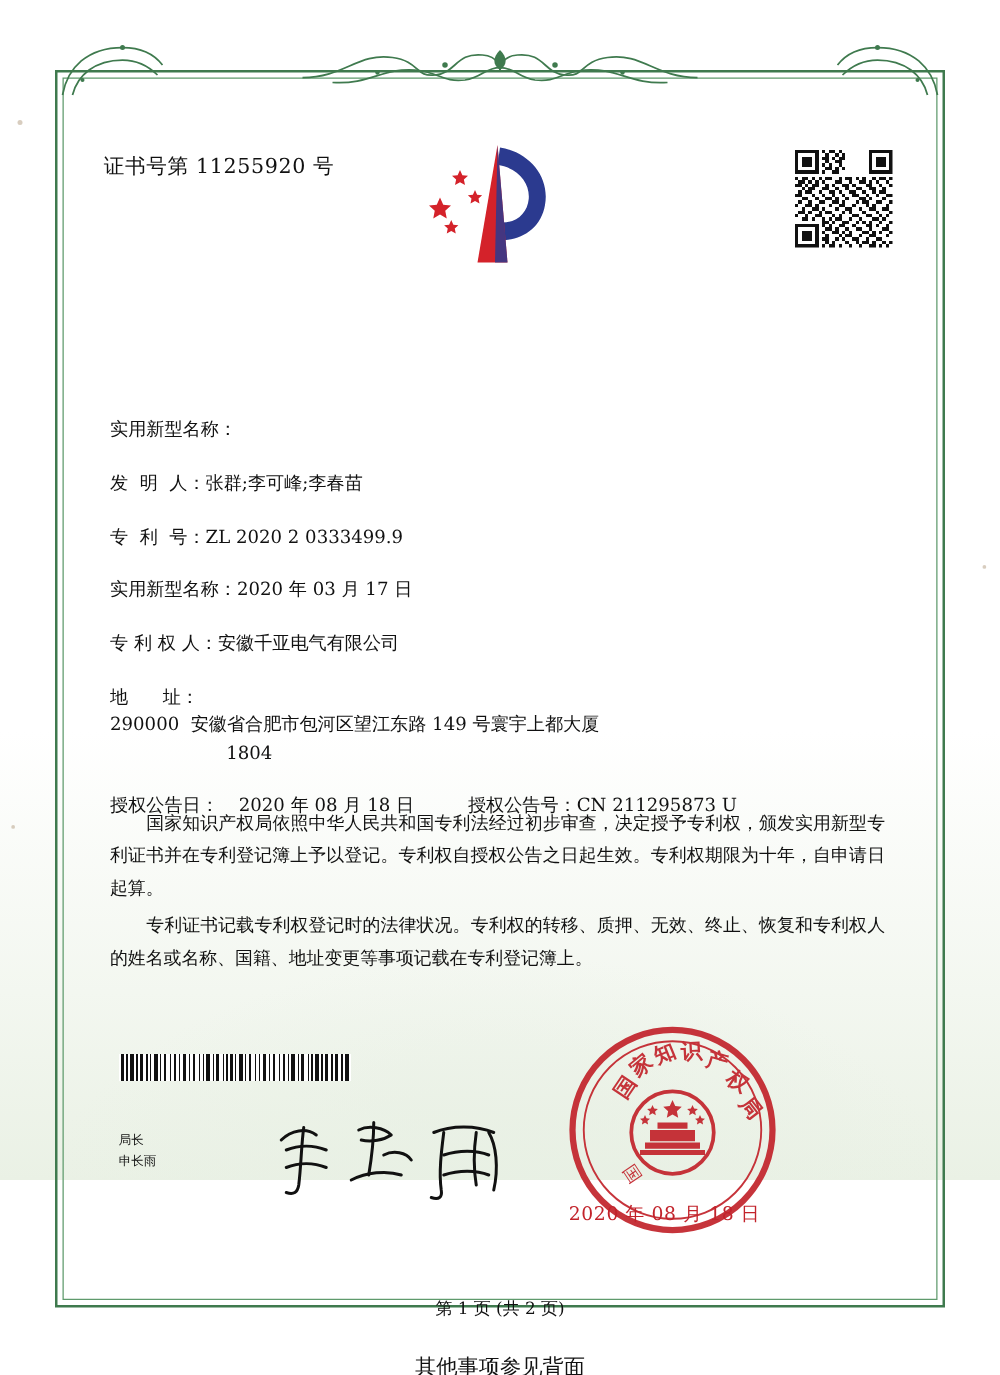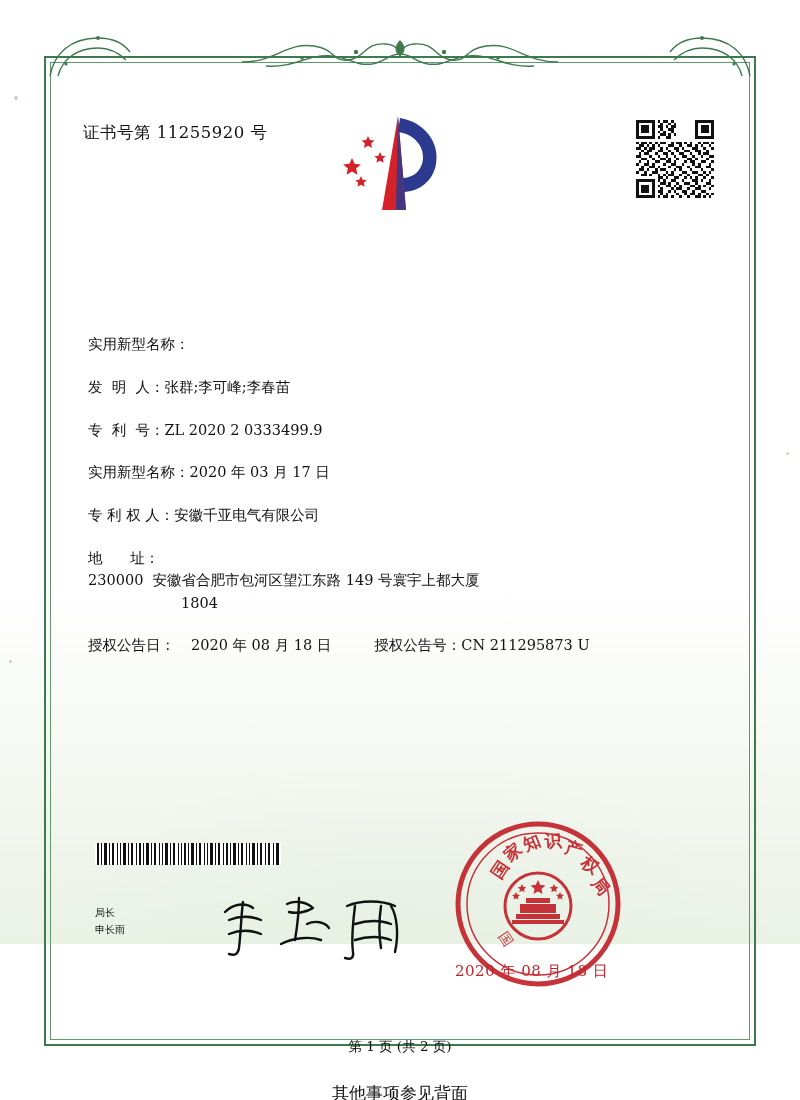"230000 安徽省合肥市包河区望江东路 149 号寰宇上都大厦" span.fvalue { text: 230000 -> 290000 }
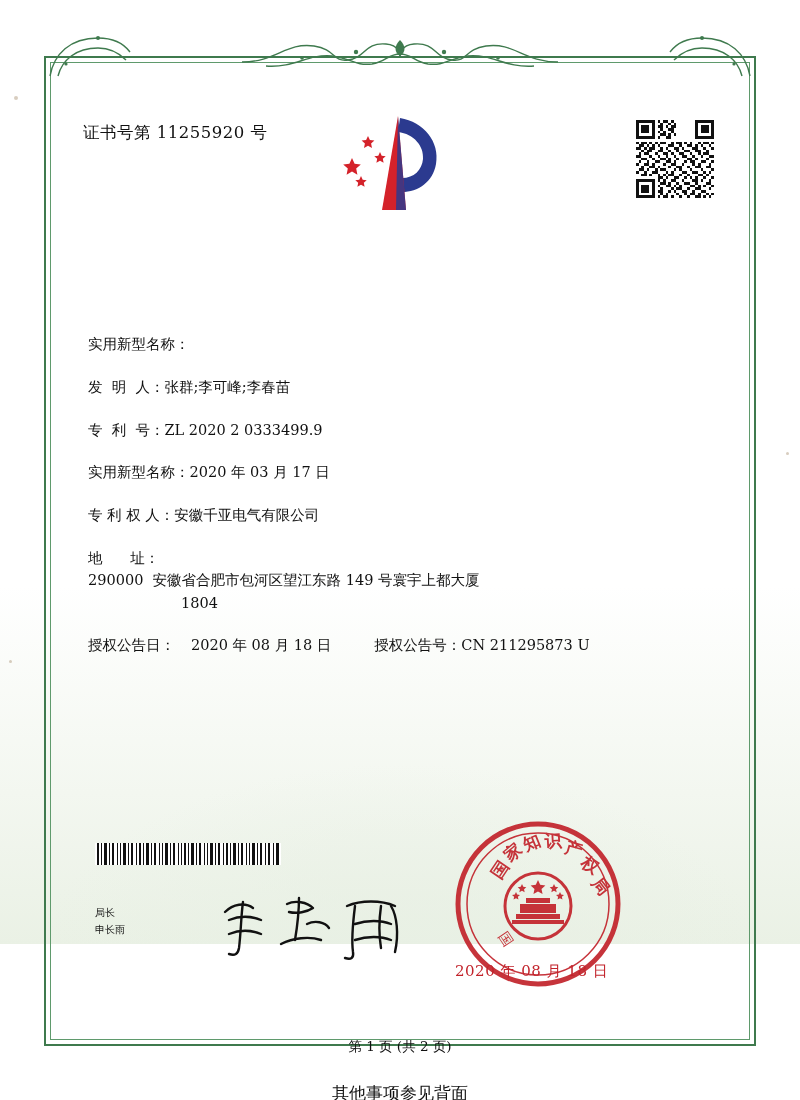"国家知识产权局依照中华人民共和国专利法经过初步审查，决定授予专利权，颁发实用新型" div.paras { html: none -> <div> <p>国家知识产权局依照中华人民共和国专利法经过初步审查，决定授予专利权，颁发实用新型专利证书并在专利登记簿上予以登记。专利权自授权公告之日起生效。专利权期限为十年，自申请日起算。</p> <p>专利证书记载专利权登记时的法律状况。专利权的转移、质押、无效、终止、恢复和专利权人的姓名或名称、国籍、地址变更等事项记载在专利登记簿上。</p> </div> }
